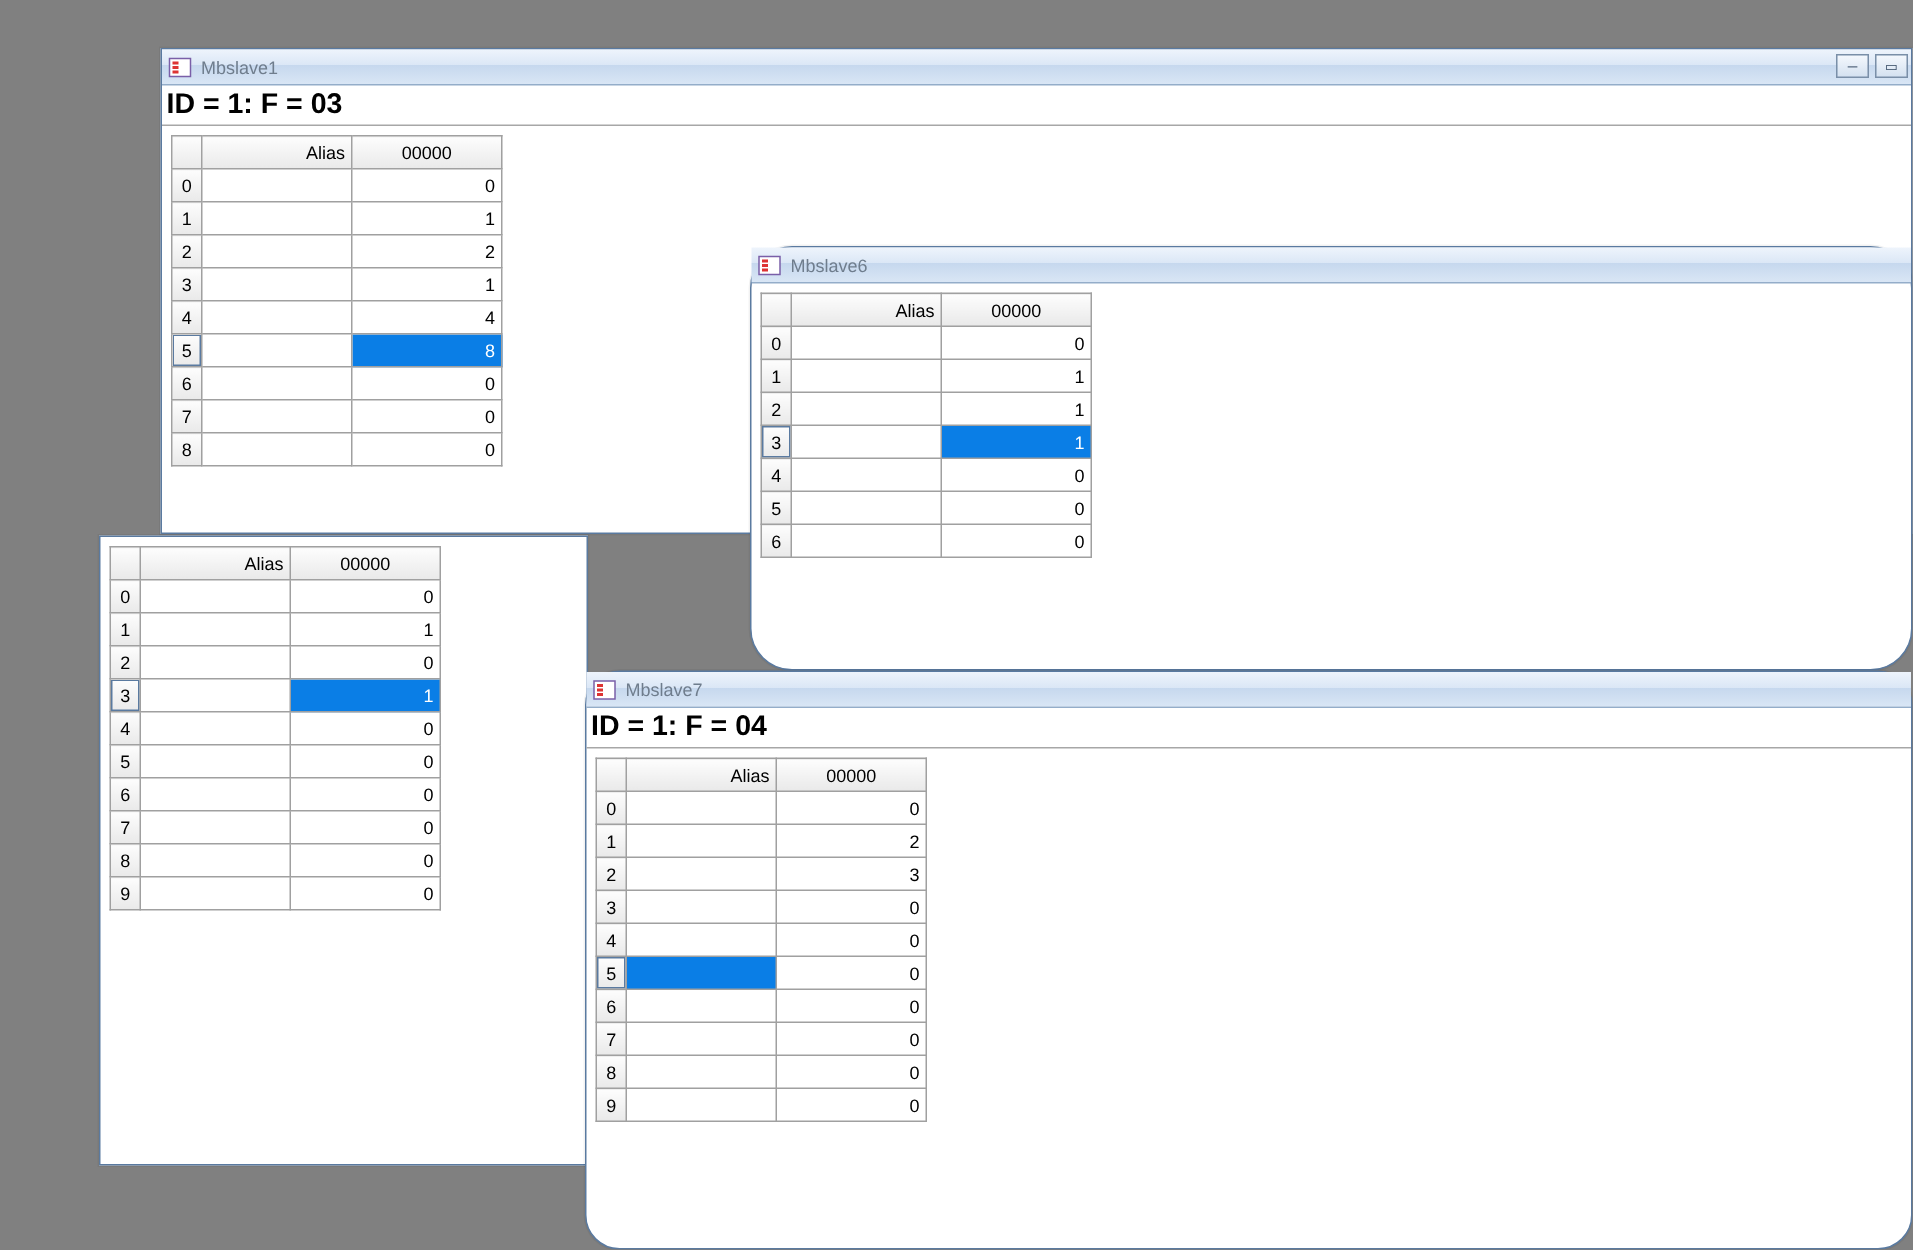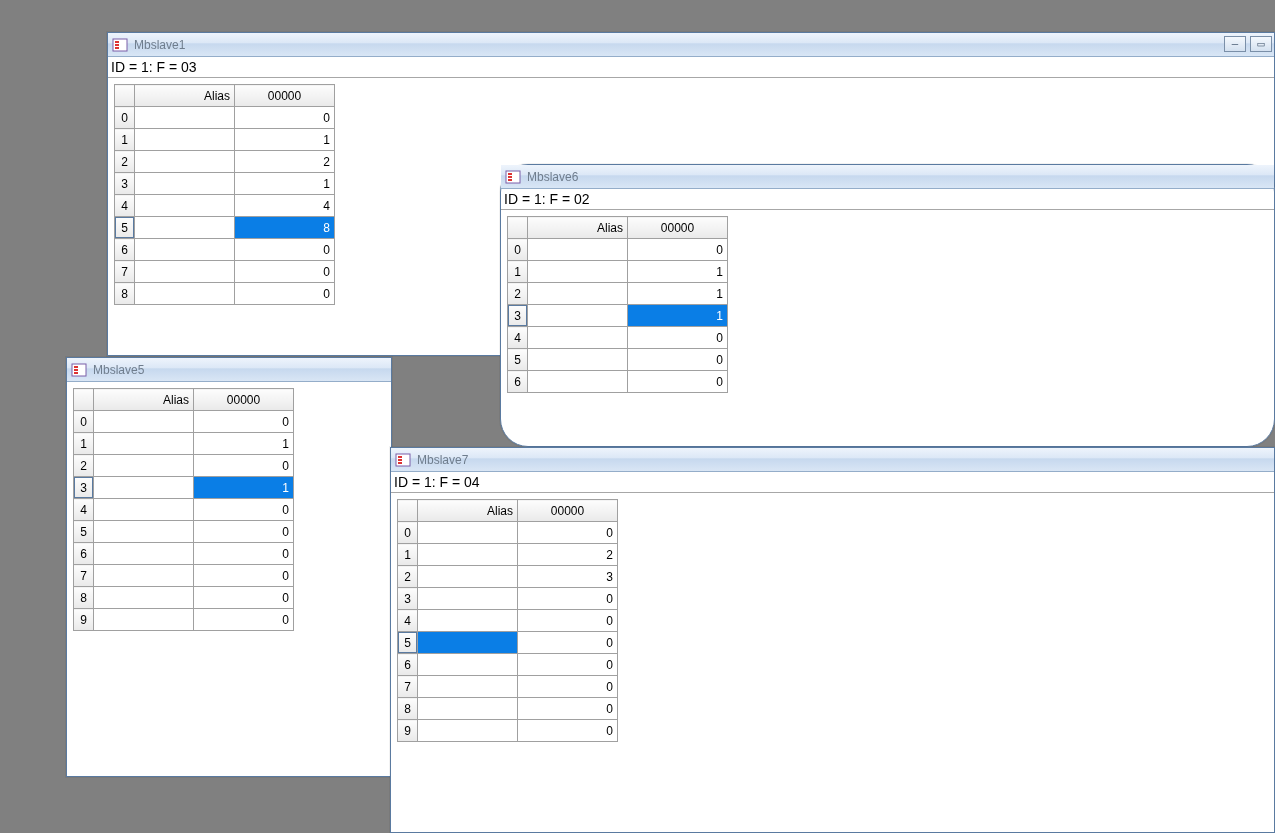"ID = 1: F =" .status-line { font-size: 14px -> 19px; font-weight: normal -> bold }
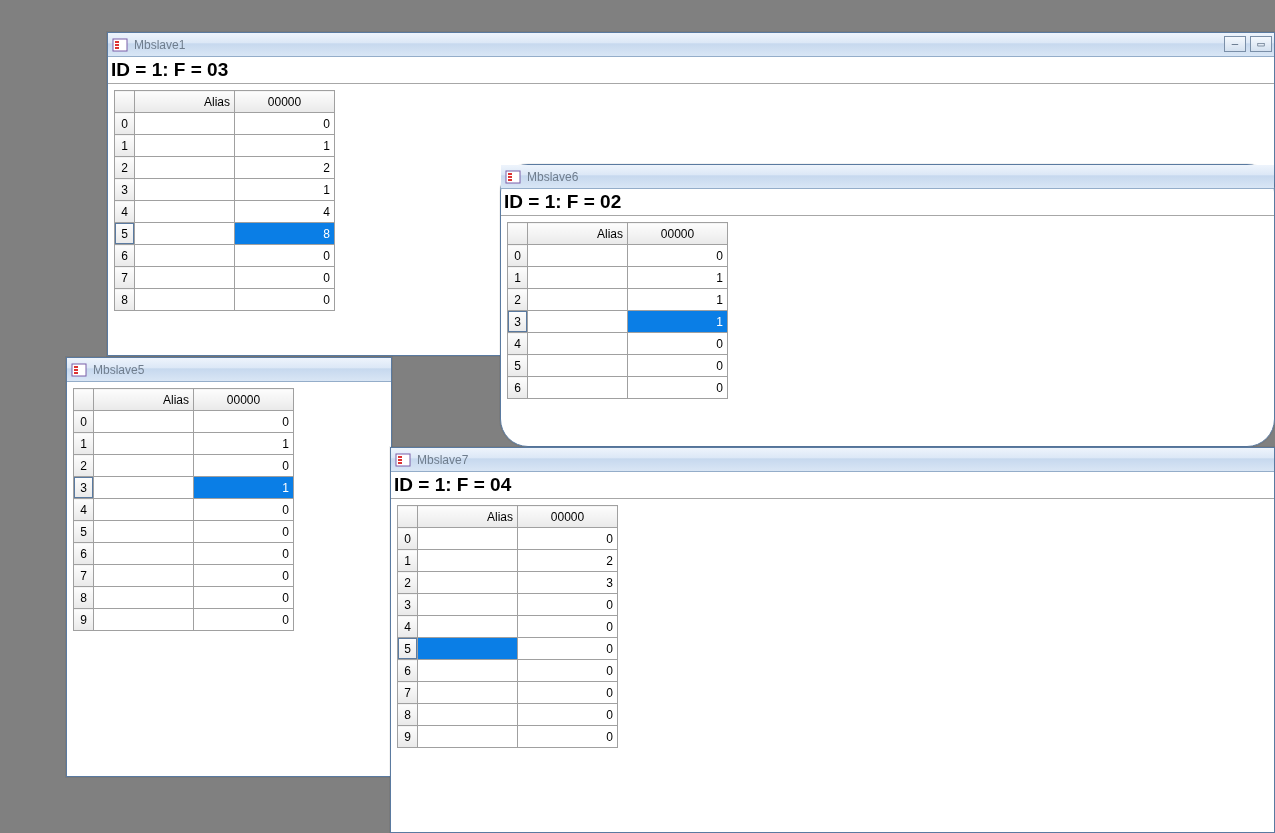"ID = 1: F = 02" div.status-line { html: <div>ID = 1: F = 02</div> -> none }
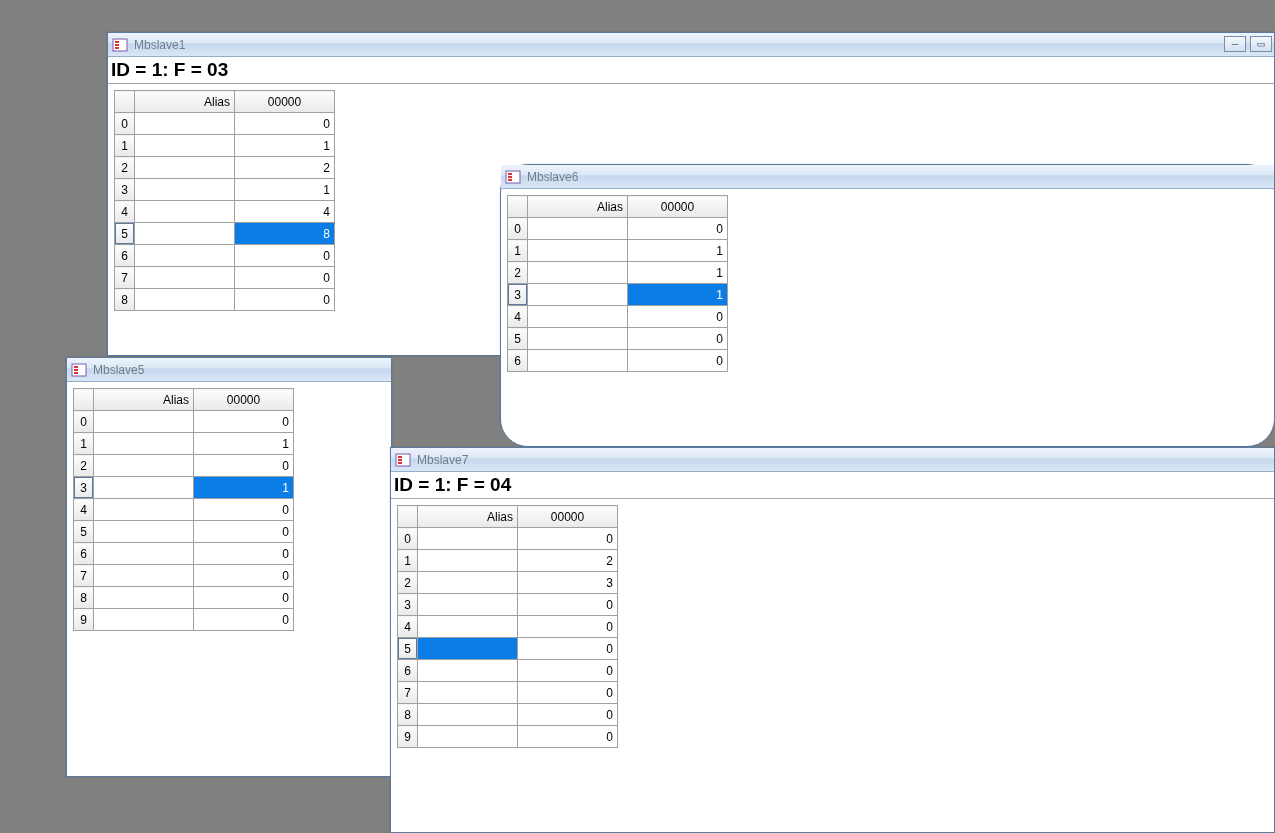"Mbslave5" div.titlebar { html: <div> <span> <svg> <rect></rect> <rect></rect> <rect></rect> <rect></rect> </svg> </span> <span>Mbslave5</span> </div> -> none }
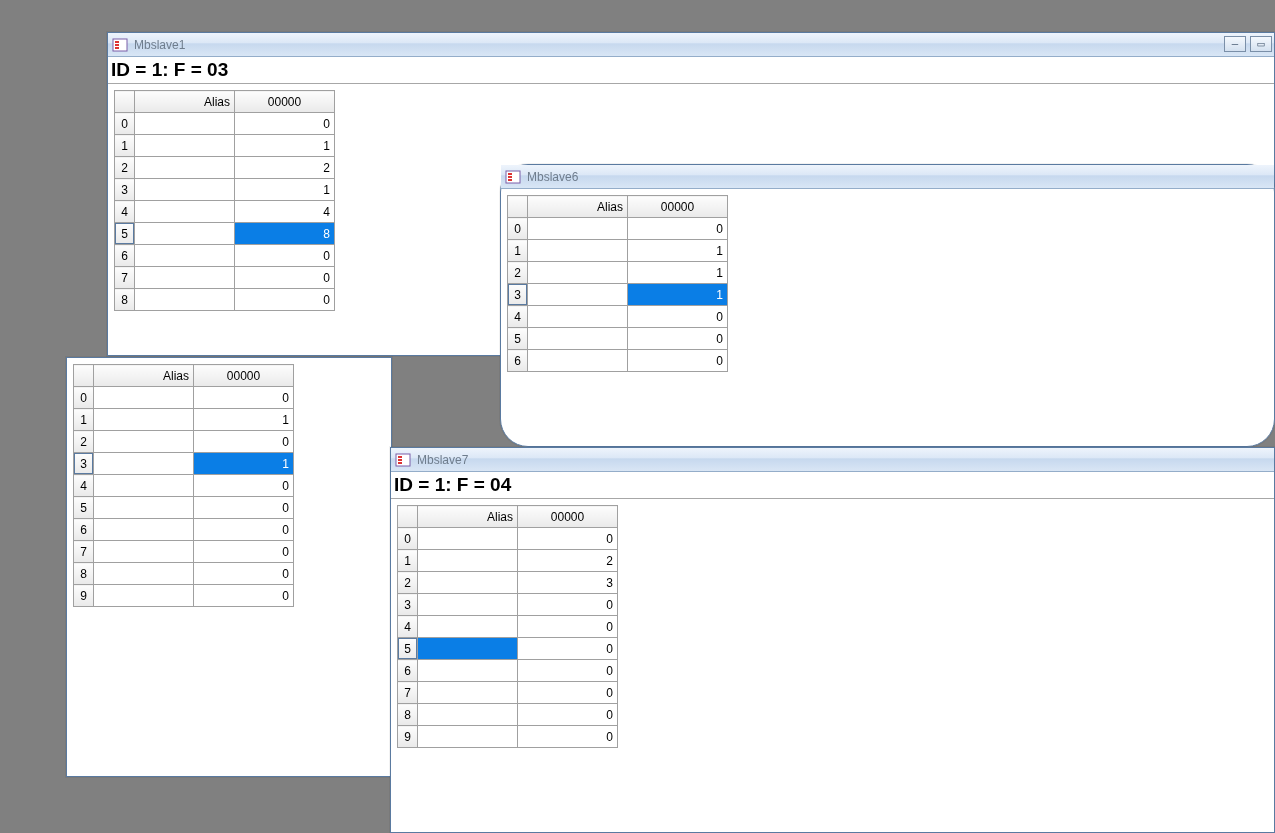"Mbslave7" div.window { border-radius: none -> 23px }
